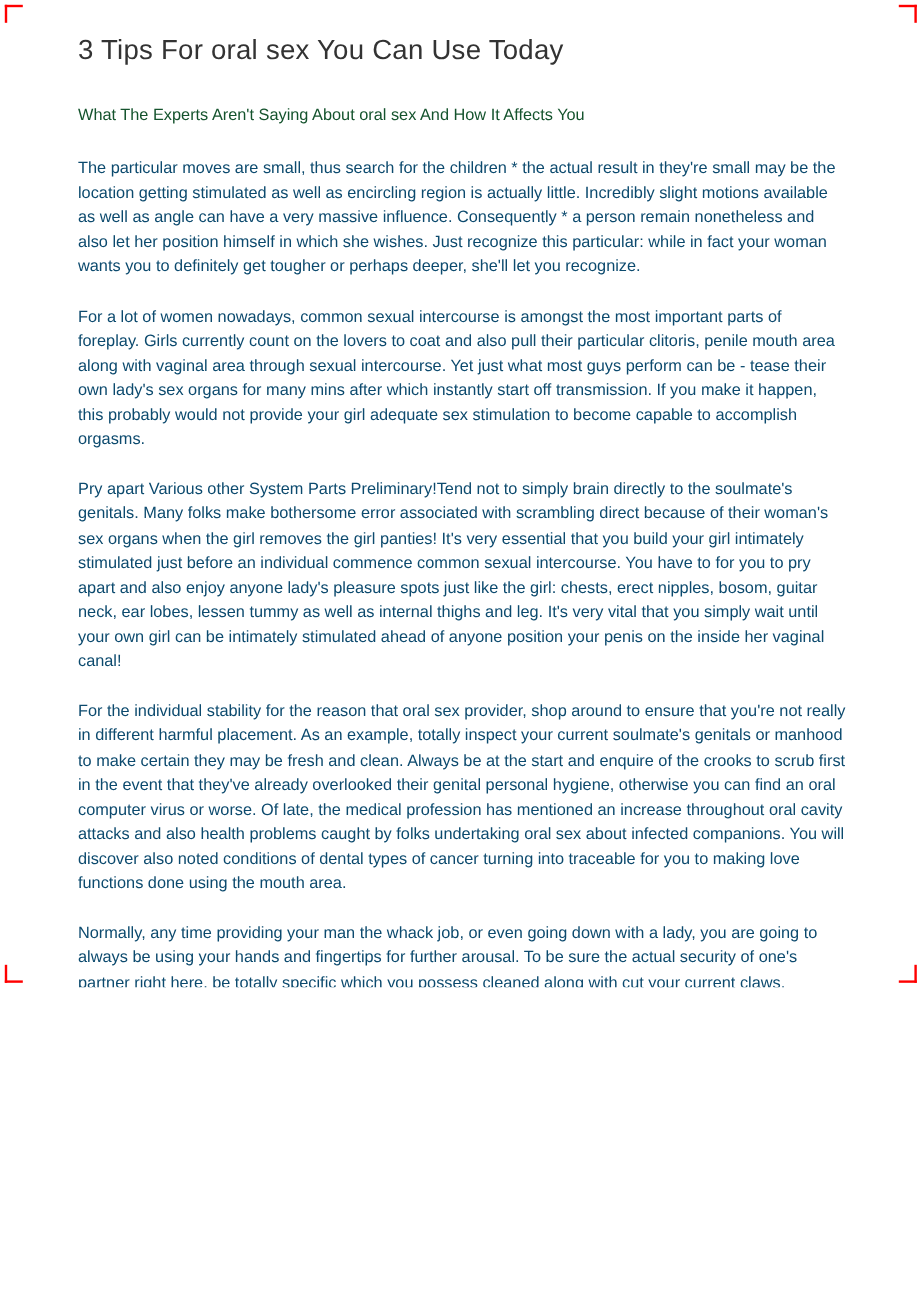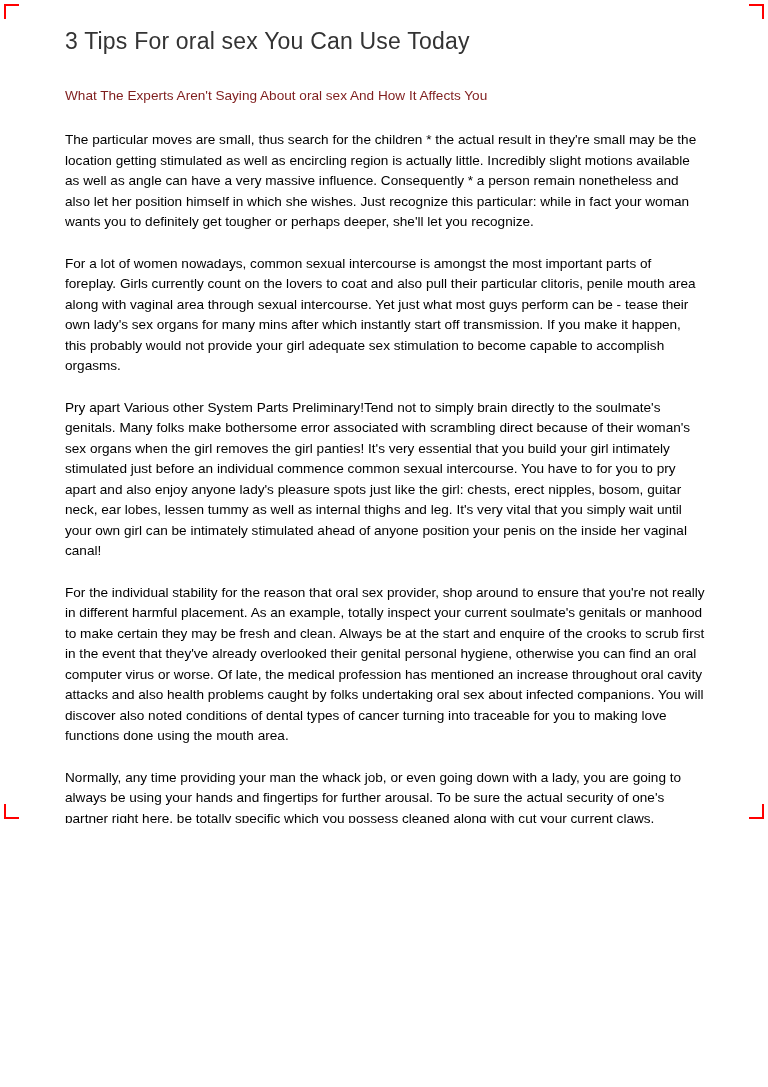"What The Experts Aren't Saying" .doc-subtitle { color: #7f1d1d -> #14532d }
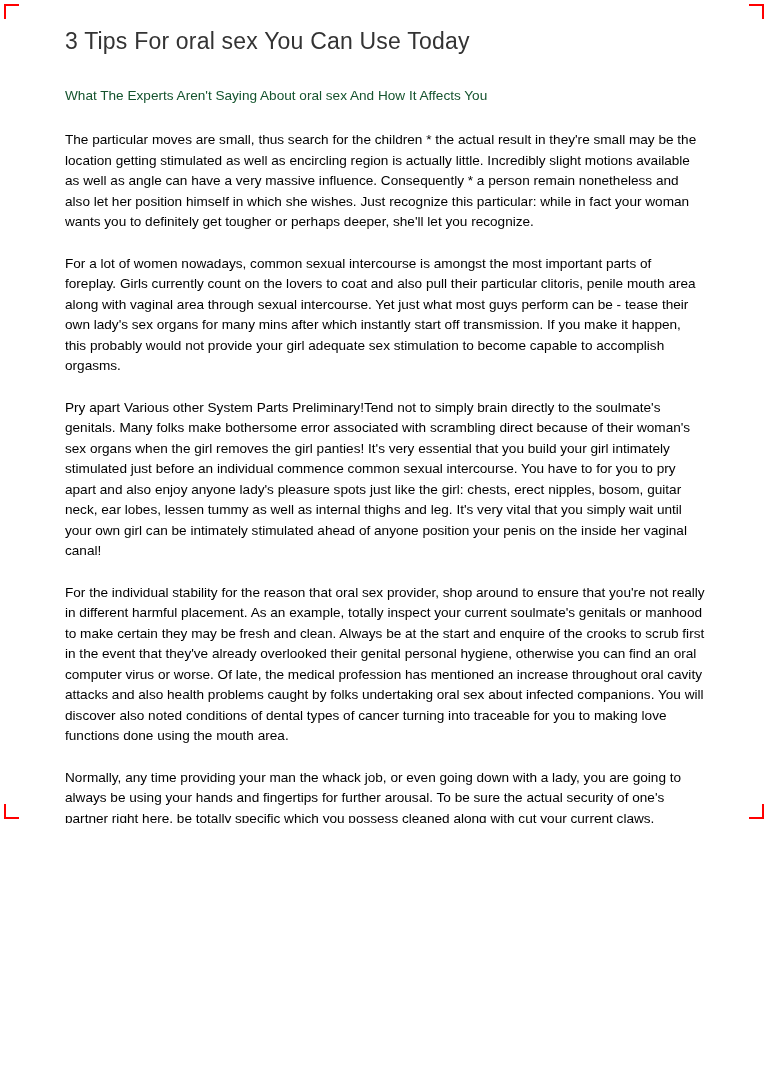"The particular moves are small," .doc-paragraph { color: #000000 -> #0c4a6e }
